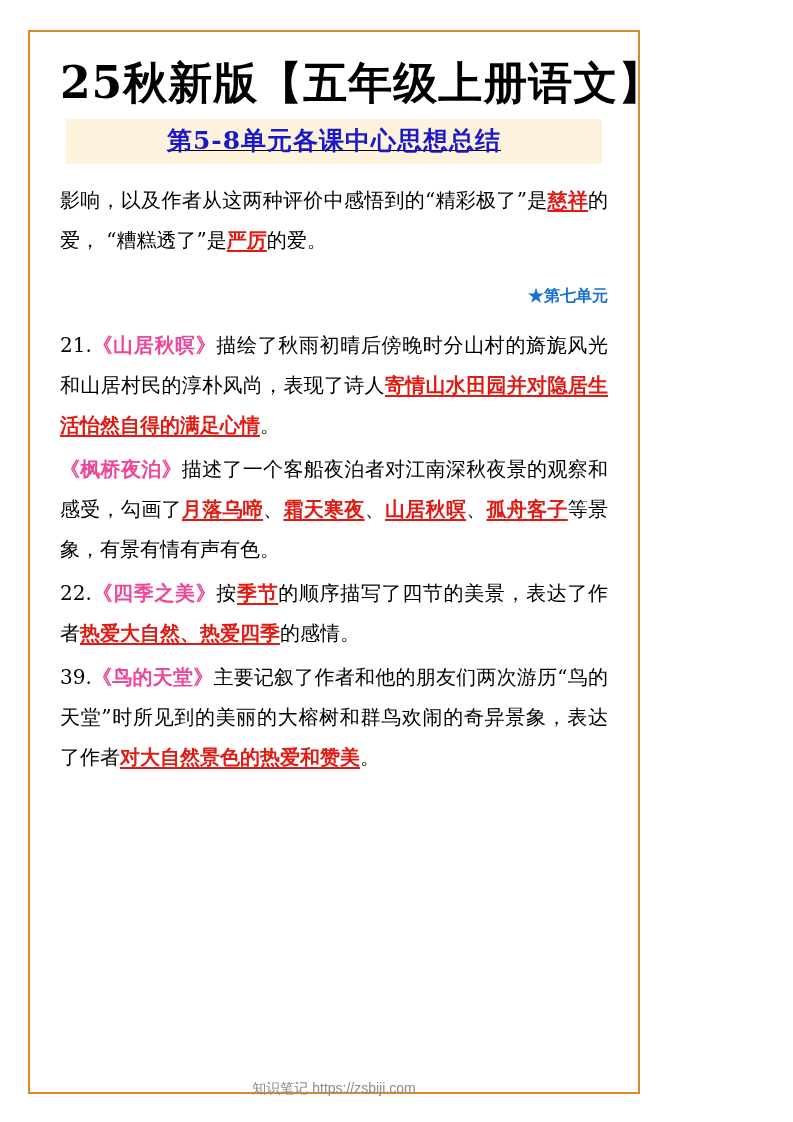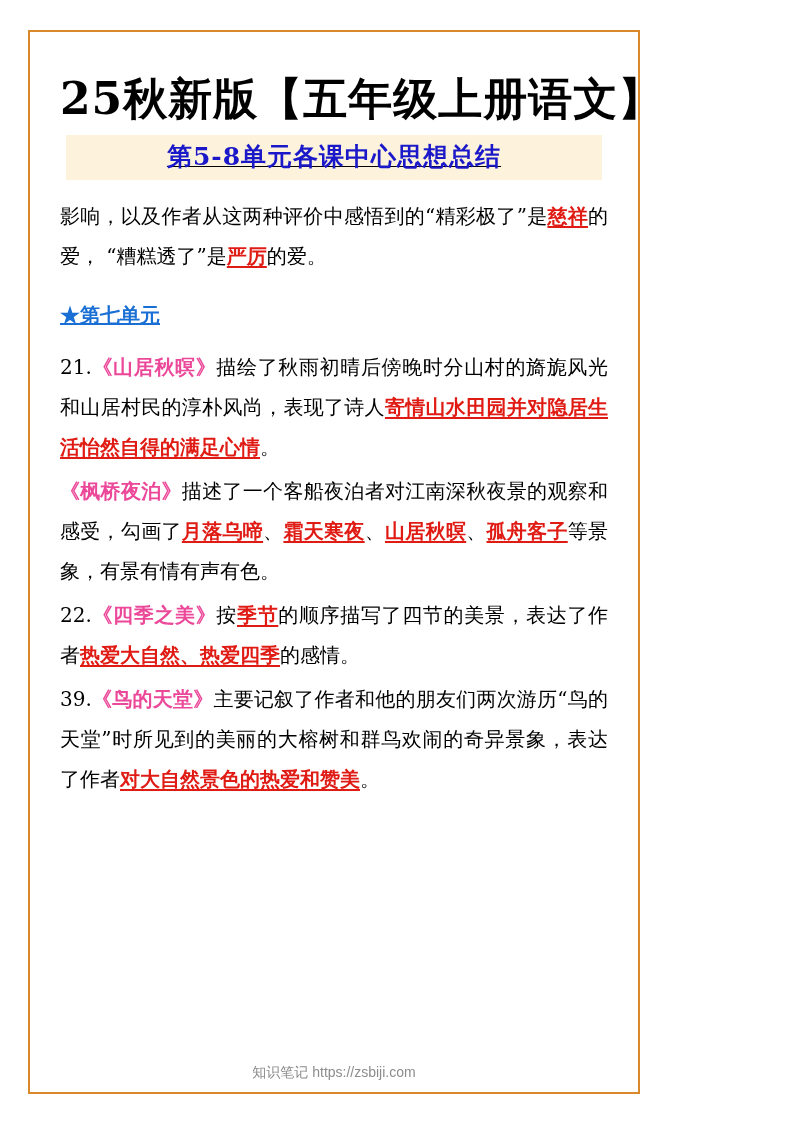"25秋新版【五年级上册语文】" .page { padding: 44px 26px -> 28px 26px }
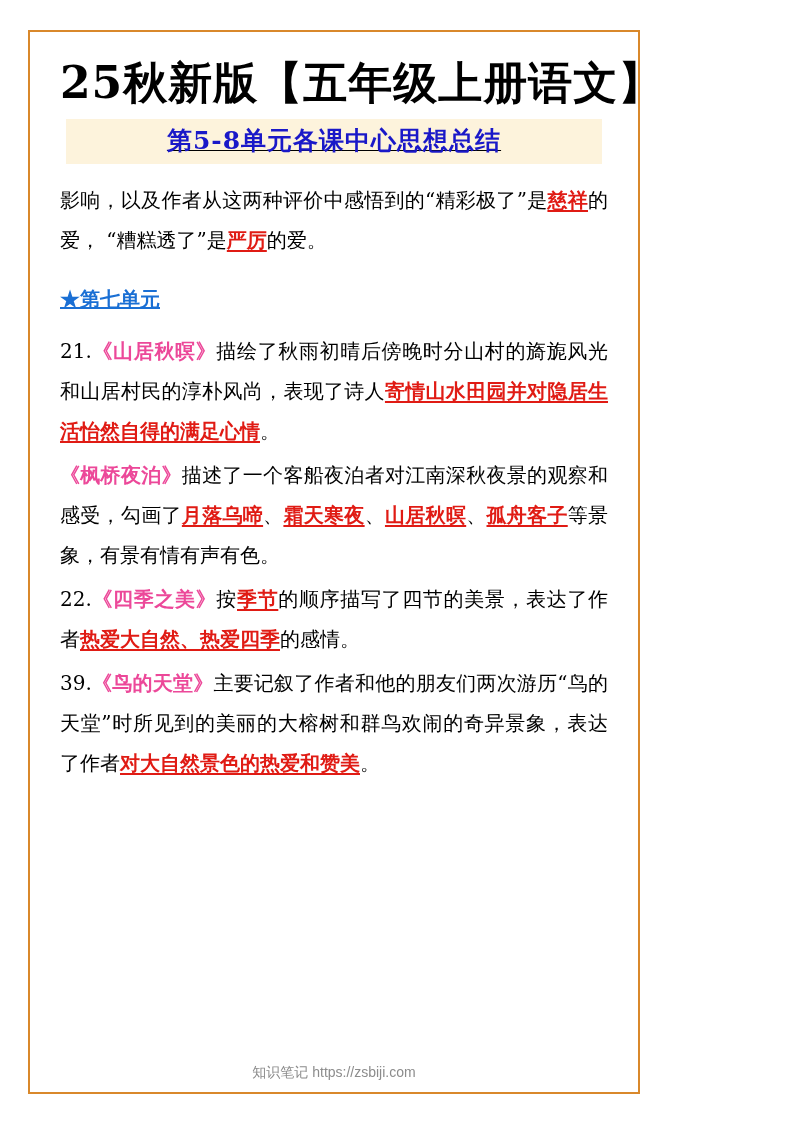"★第七单元" .section-head { font-size: 20px -> 16px; text-align: left -> right; text-decoration: underline -> none }
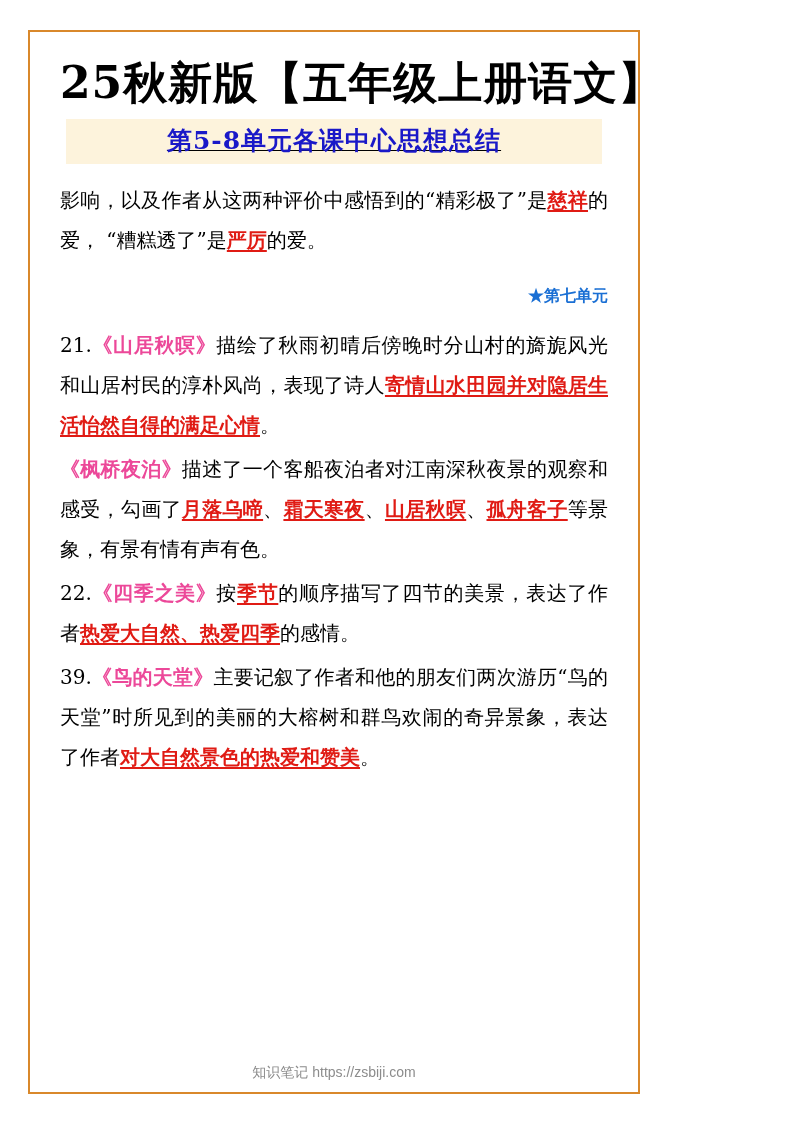"知识笔记 https://zsbiji.com" .footer { bottom: 40px -> 24px }
